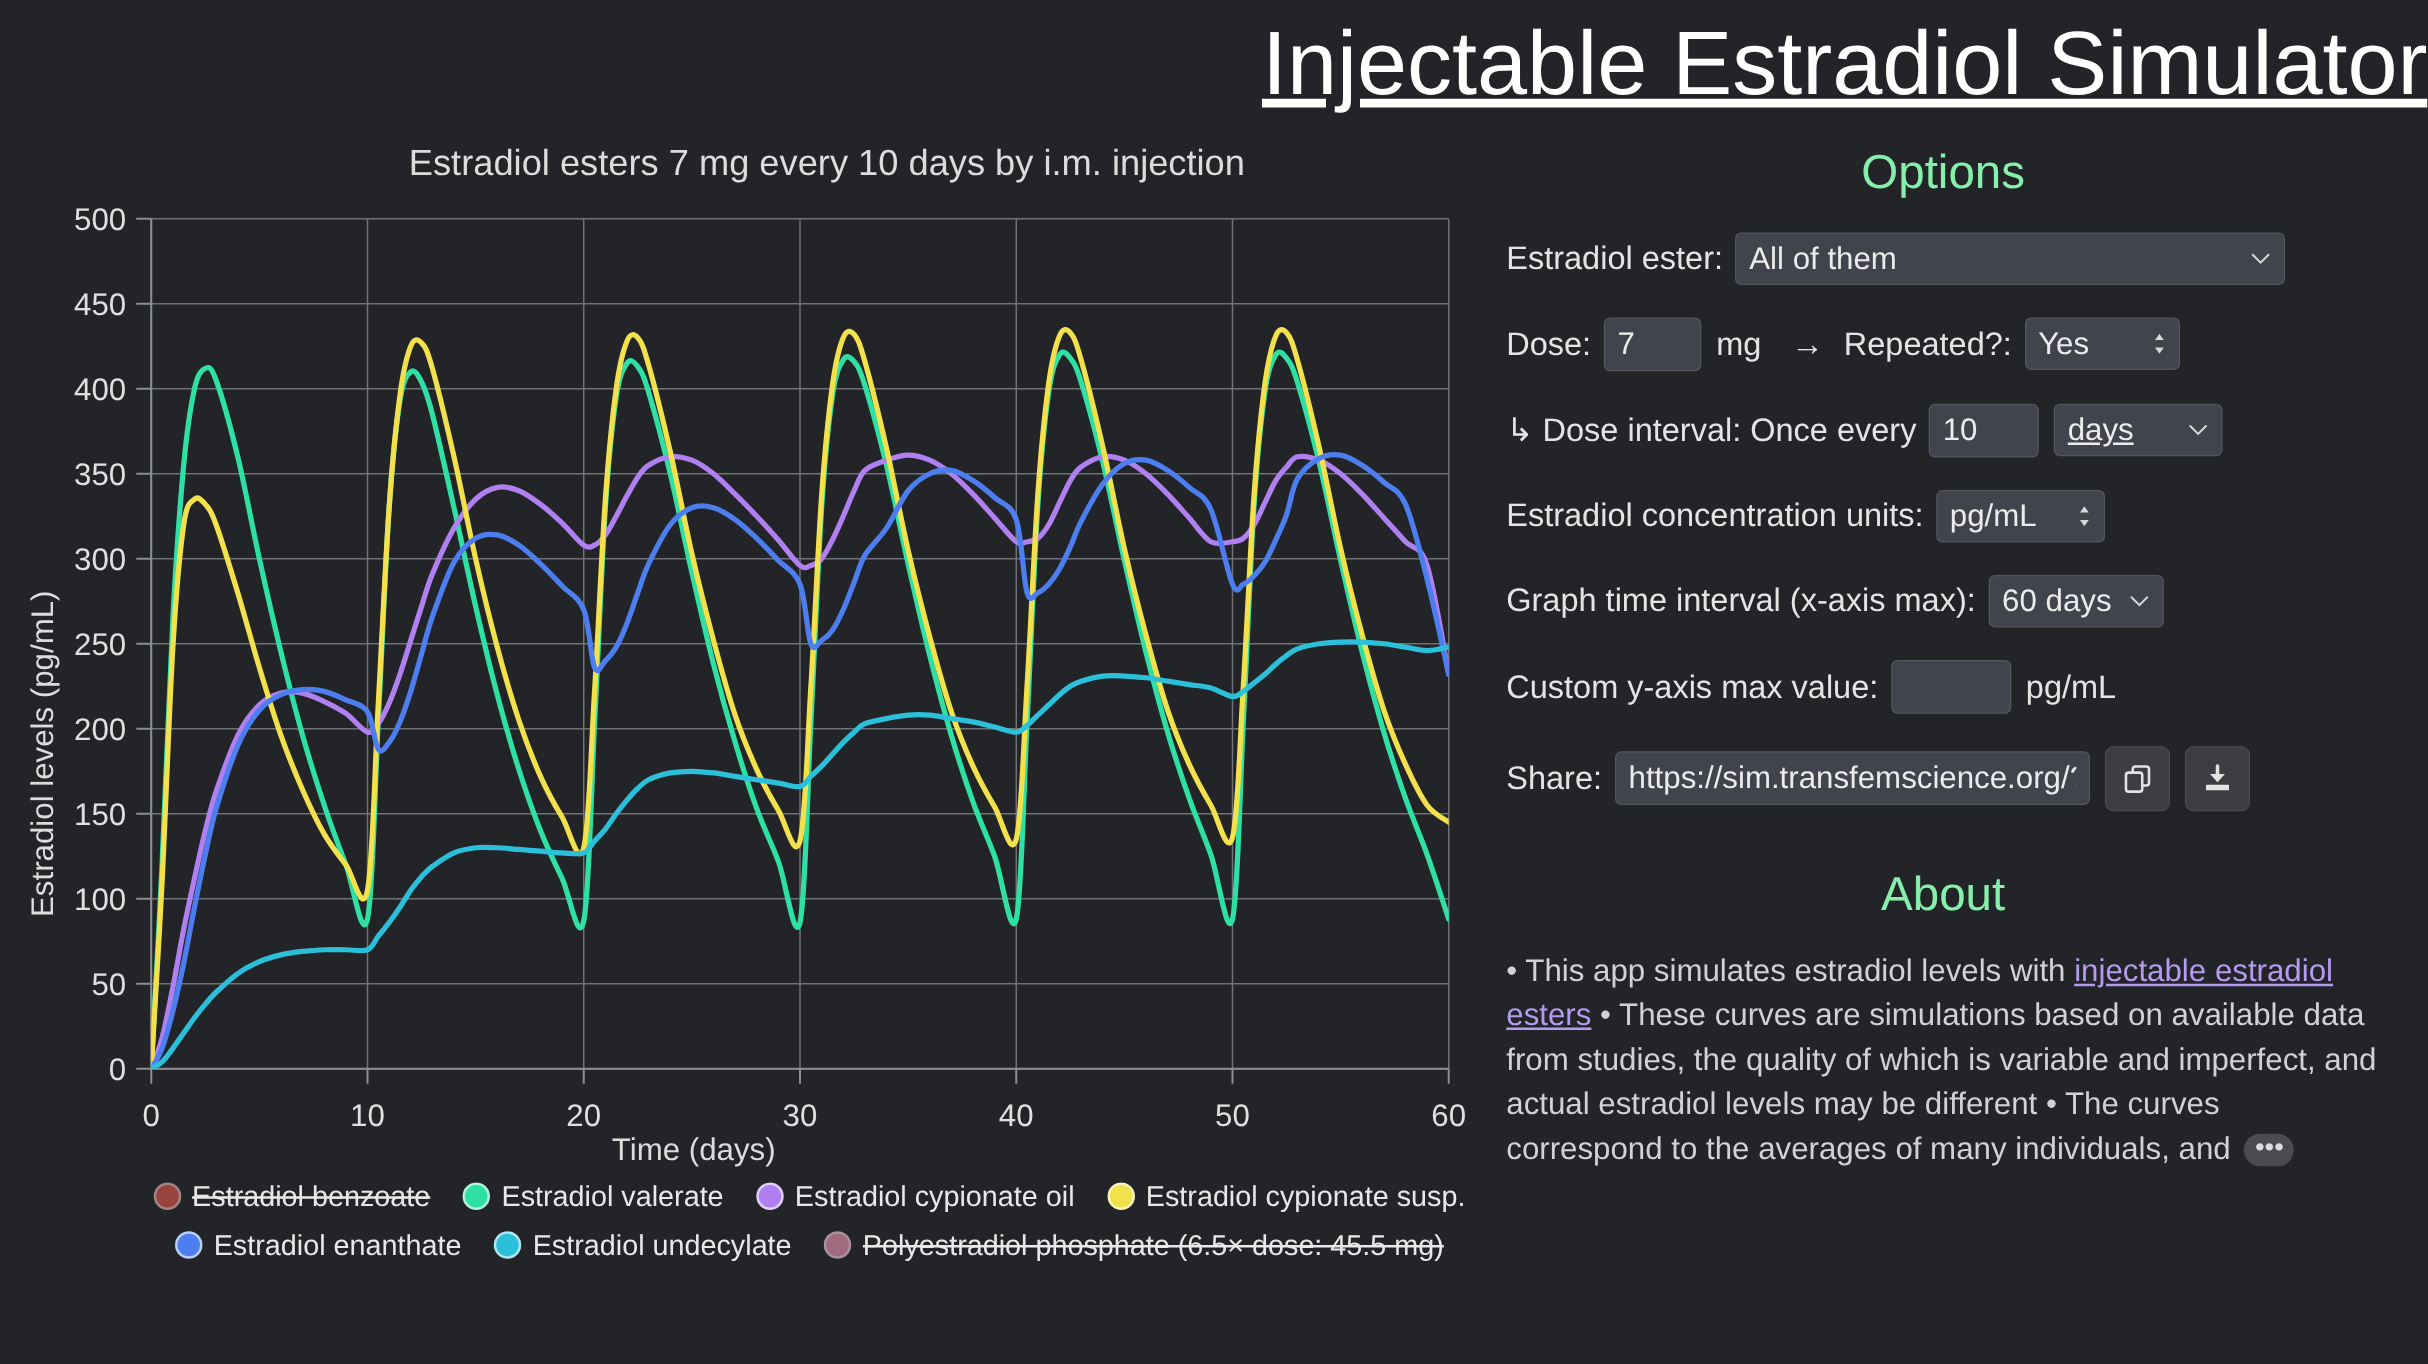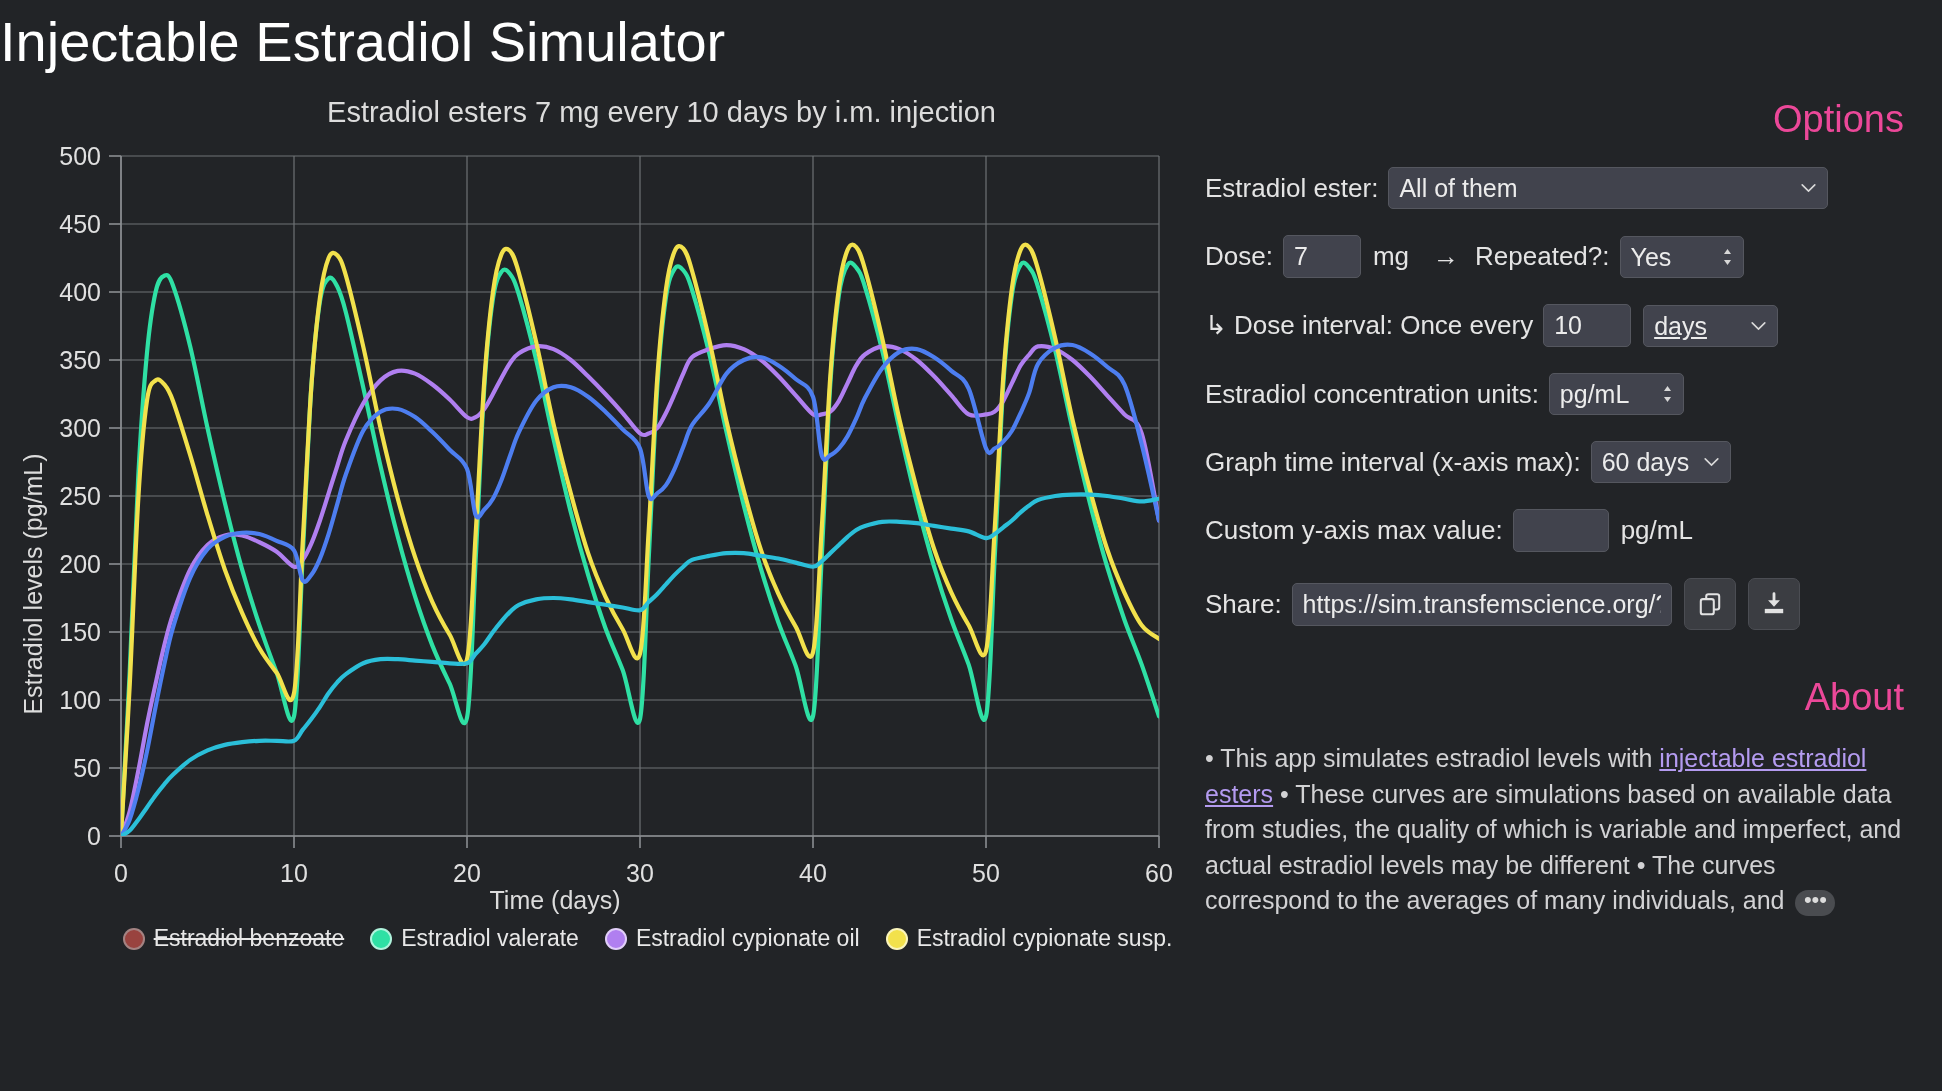"Injectable Estradiol Simulator" .page-title { font-size: 56px -> 72px; text-align: left -> right; text-decoration: none -> underline }
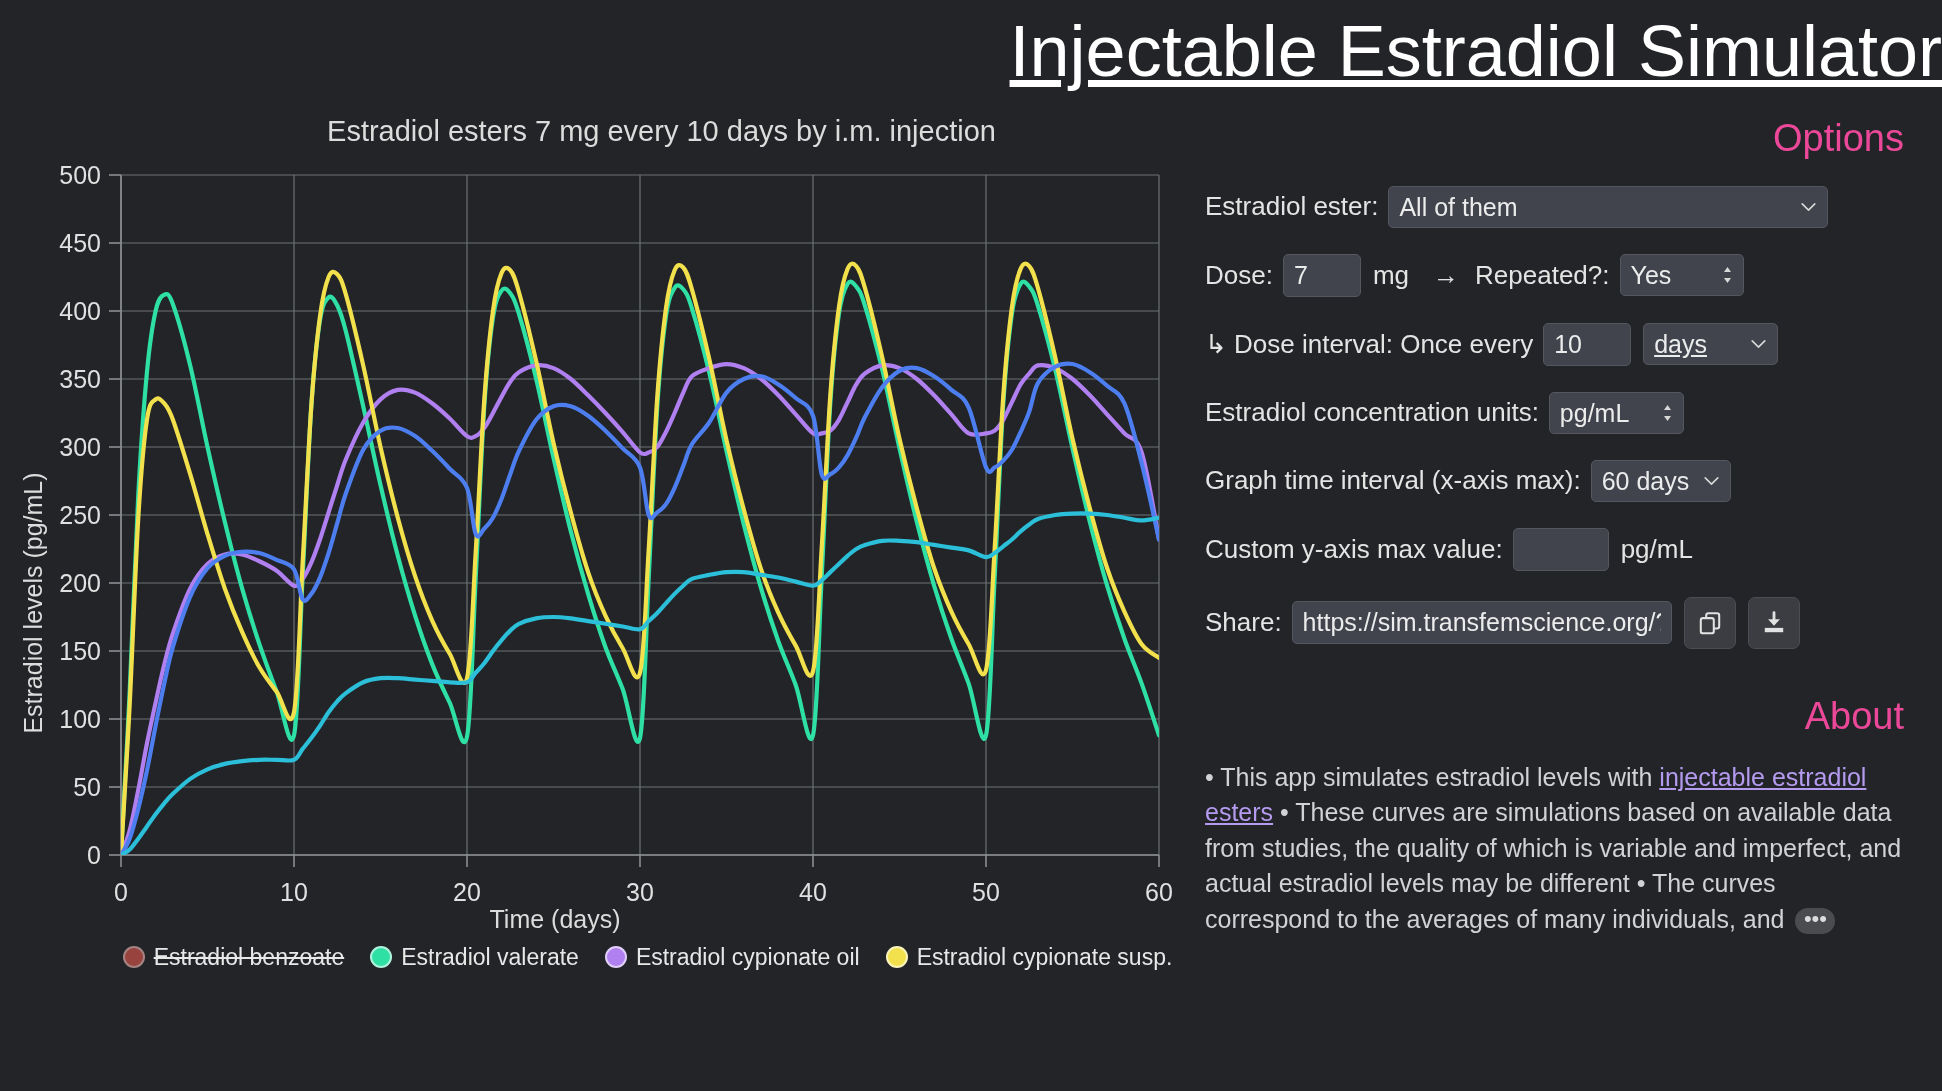"Options" .panel-heading { color: #ec4899 -> #86efac; text-align: right -> center }
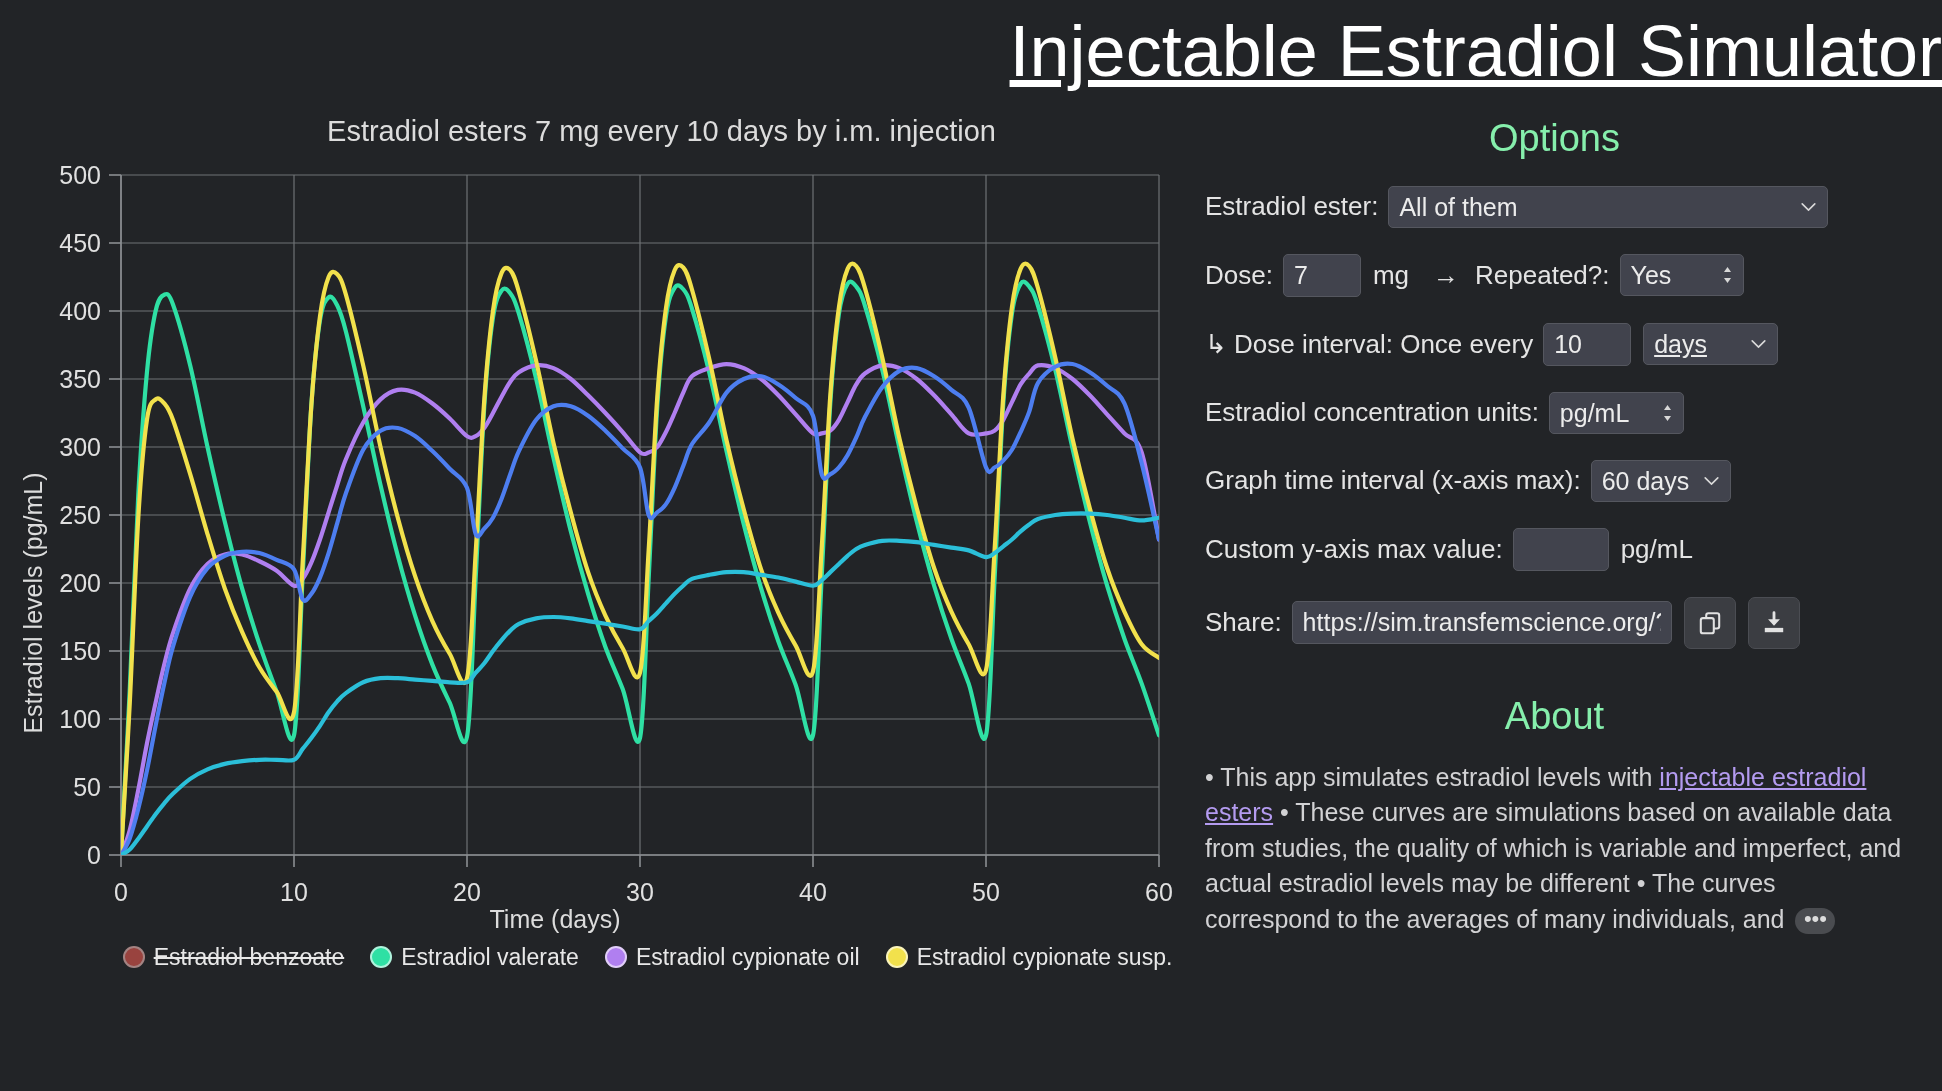"Estradiol enanthate" div.legend-row { html: none -> <div> <div> <span></span> <span>Estradiol enanthate</span> </div> <div> <span></span> <span>Estradiol undecylate</span> </div> <div> <span></span> <span>Polyestradiol phosphate (6.5× dose: 45.5 mg)</span> </div> </div> }
